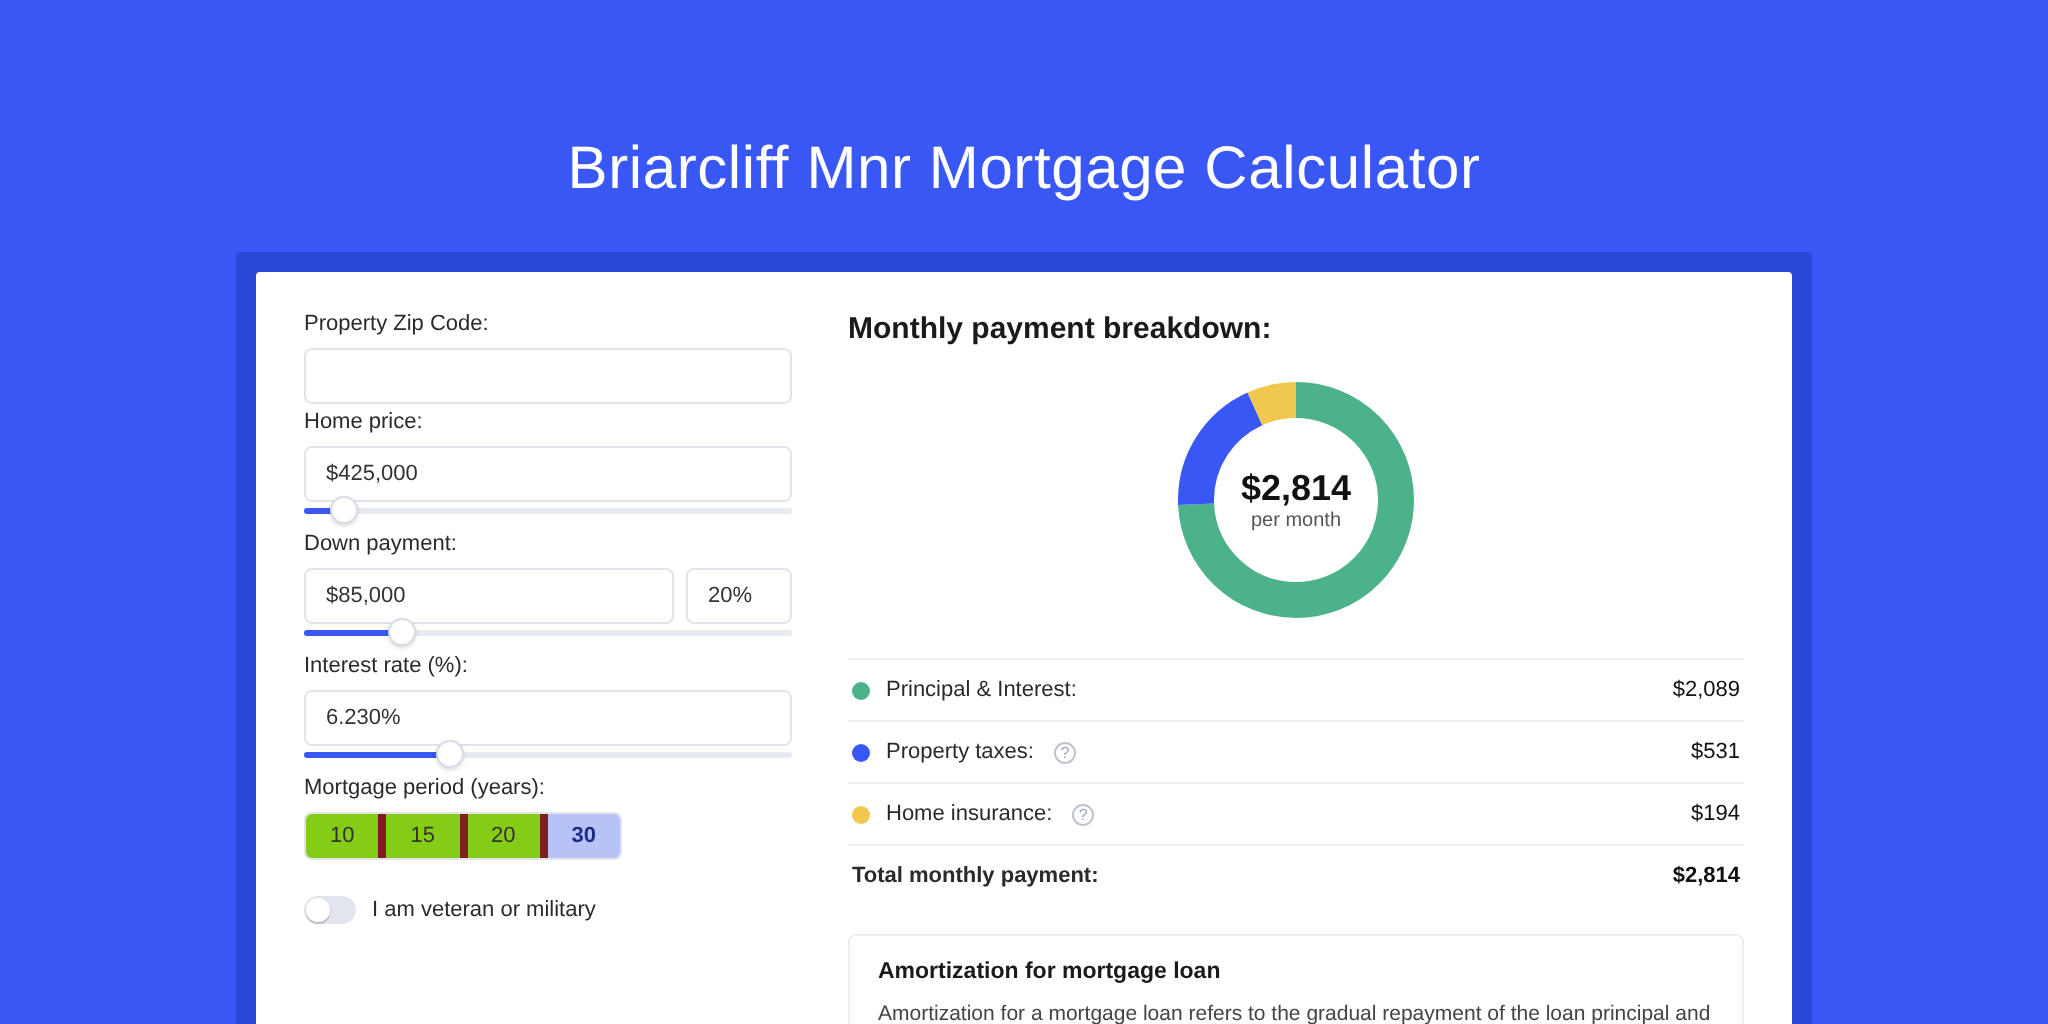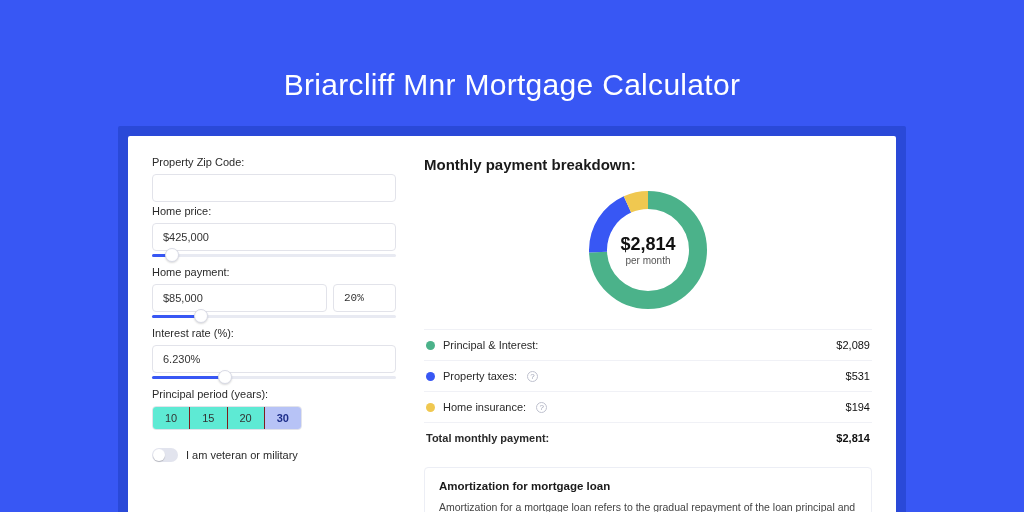"Home payment:" label.lbl { text: Home -> Down }
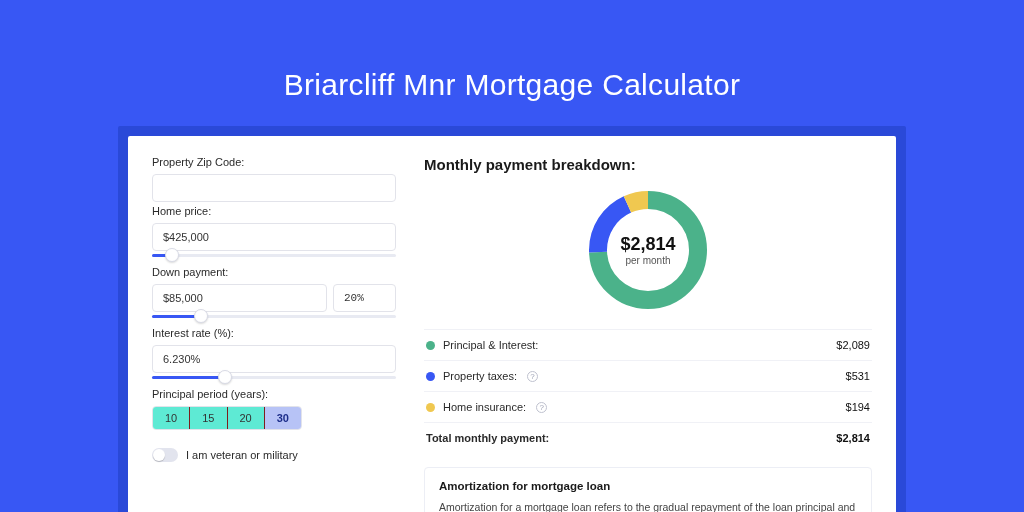"20%" .dp-pct { font-family: Liberation Mono, monospace -> none; width: 63px -> 53px }
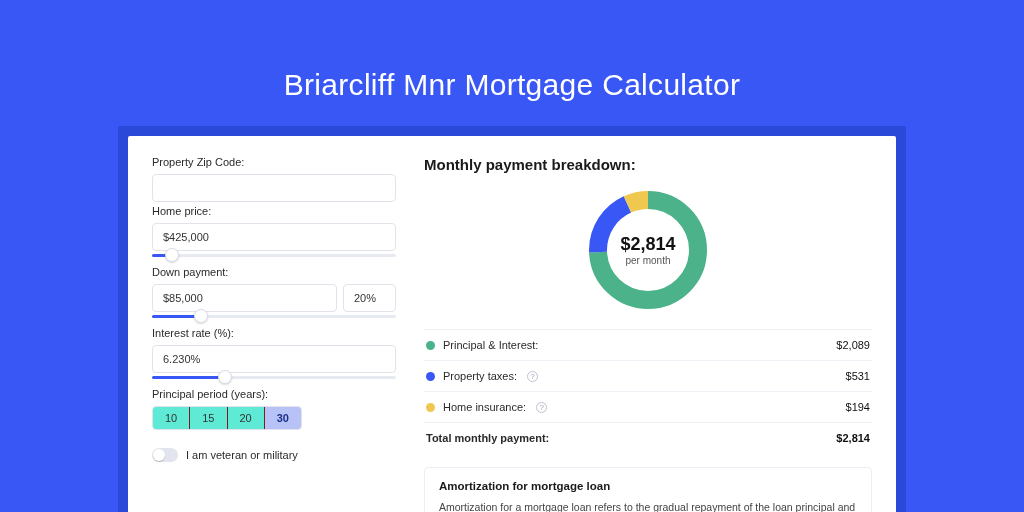"Principal period (years):" label.lbl { text: Principal -> Mortgage }
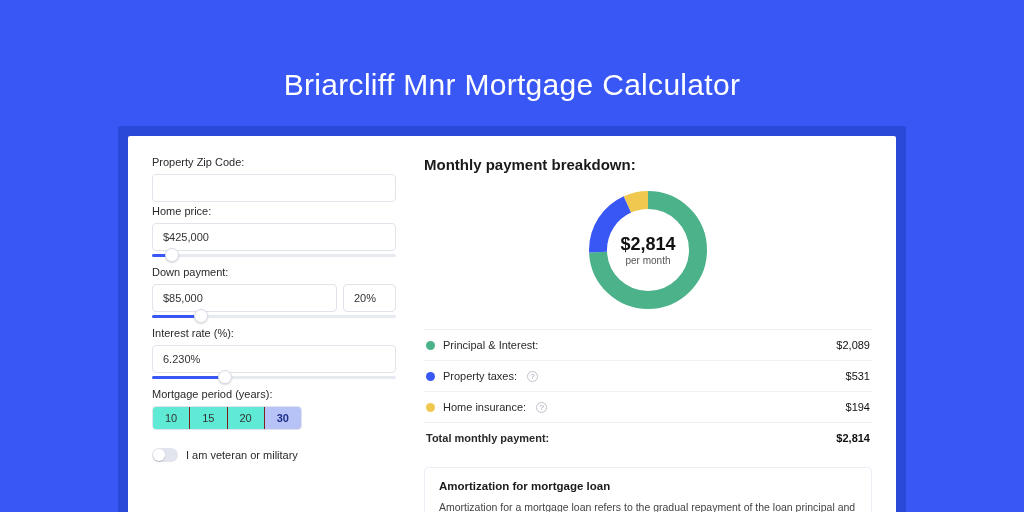"10" .seg-btn { background: #5eead4 -> #84cc16; border-right: 1px solid #7f1d1d -> 4px solid #7f1d1d }
